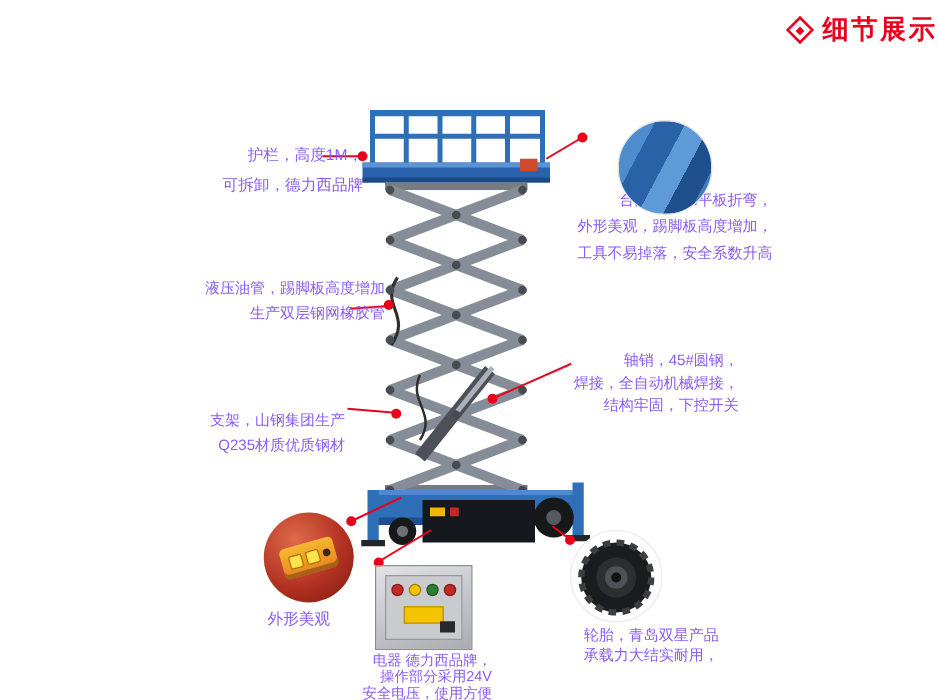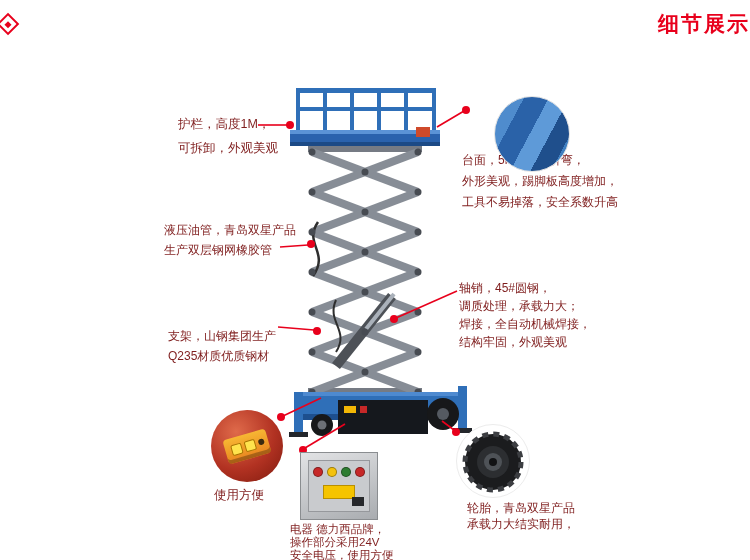"细节展示" .header { justify-content: space-between -> flex-end }
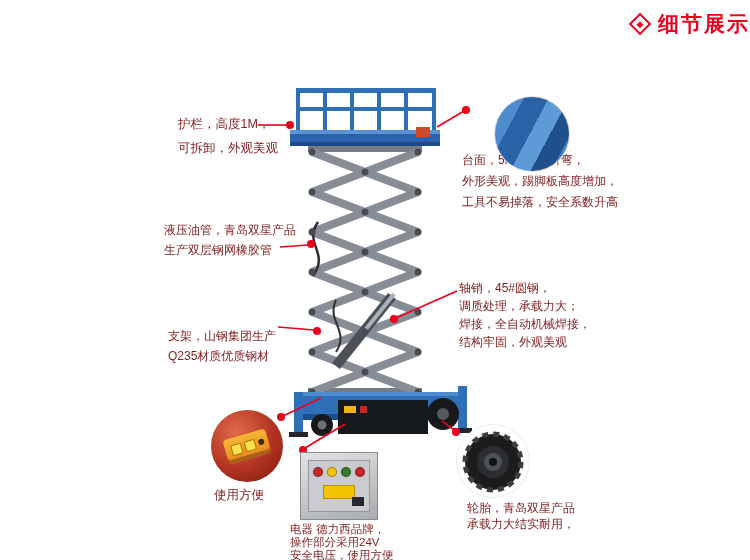"护栏，高度1M，" .callout { color: #7f1d1d -> #8b5cf6; text-align: none -> right }
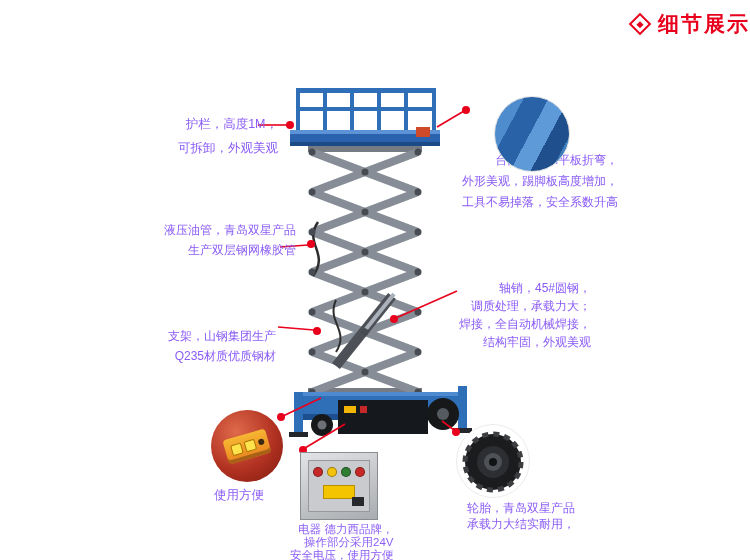"可拆卸，外观美观" div.cl { text: 外观美观 -> 德力西品牌 }
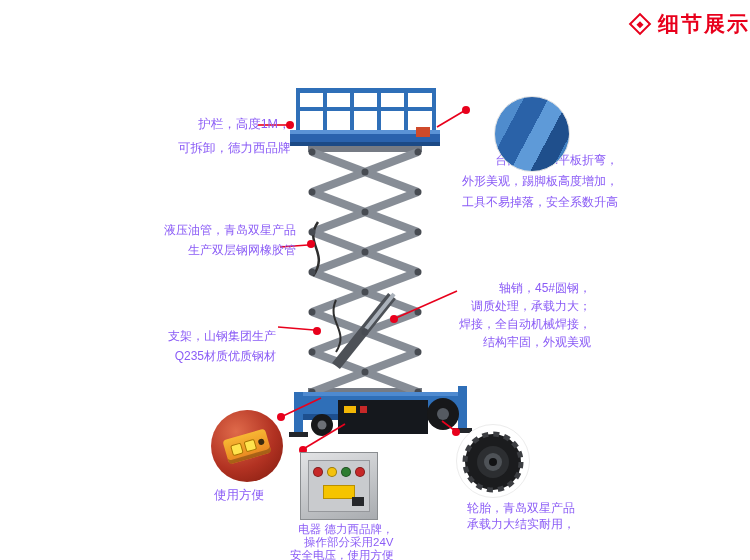"液压油管，青岛双星产品" div.cl { text: 青岛双星产品 -> 踢脚板高度增加 }
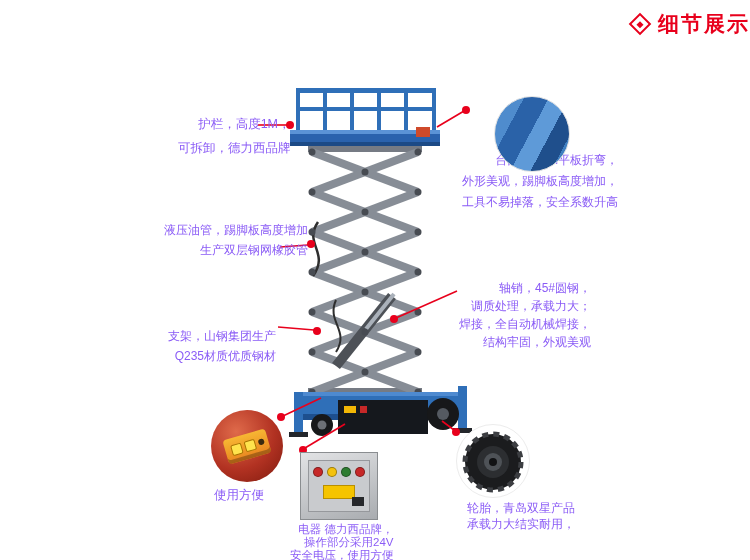"调质处理，承载力大；" div.cl { html: <div>调质处理，承载力大；</div> -> none }
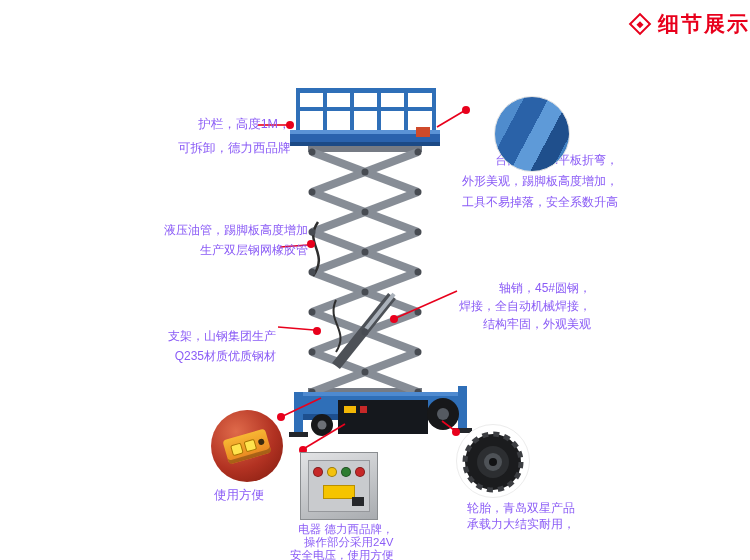"结构牢固，外观美观" div.cl { text: 外观美观 -> 下控开关 }
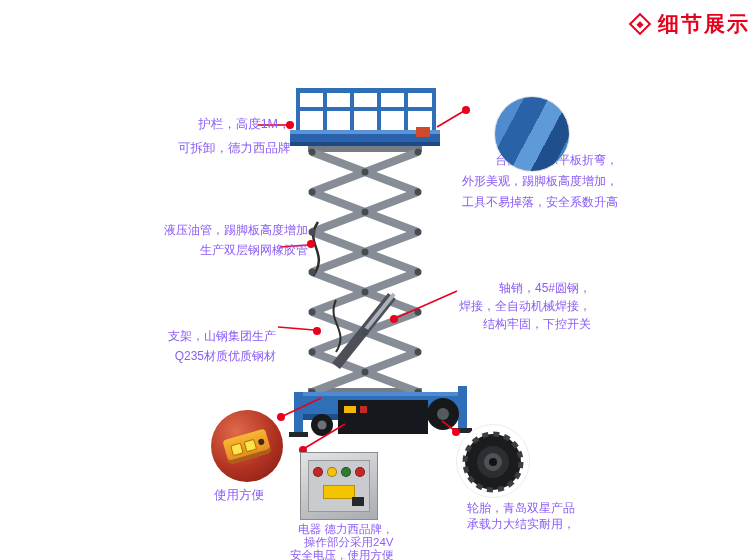"使用方便" div.callout { text: 使用方便 -> 外形美观 }
